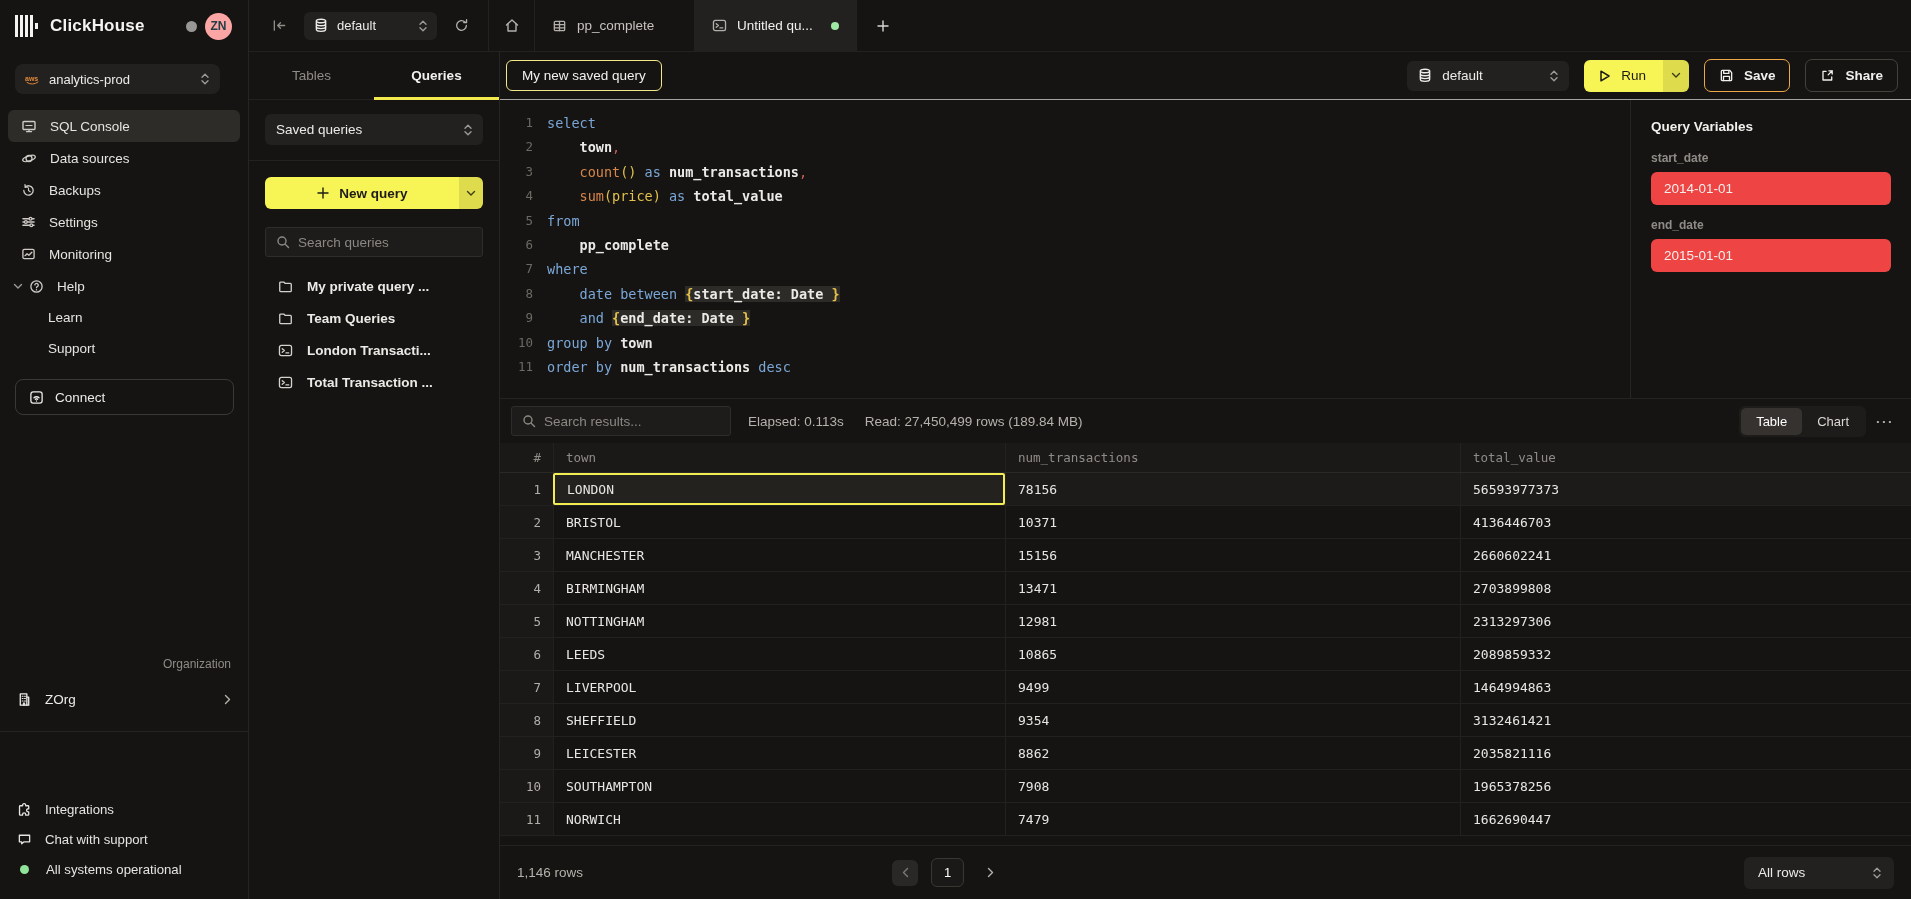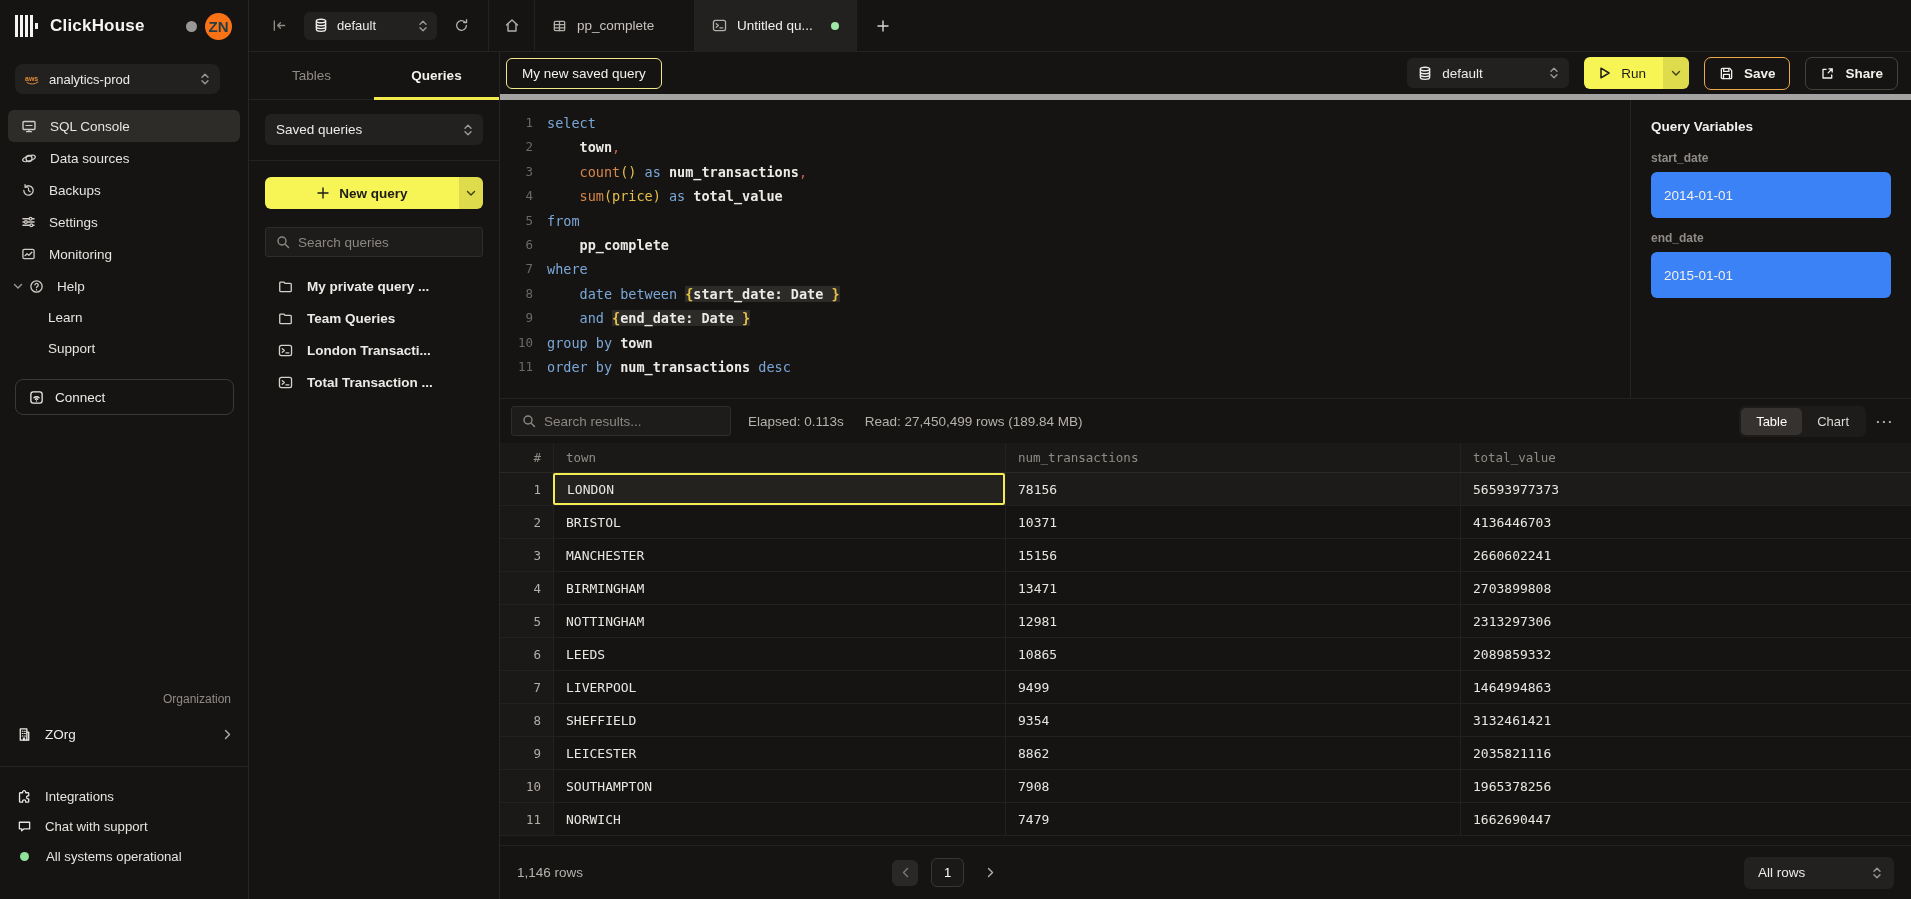"ZN" .avatar { background: #f97316 -> #fca5a5; font-size: 15px -> 12px }
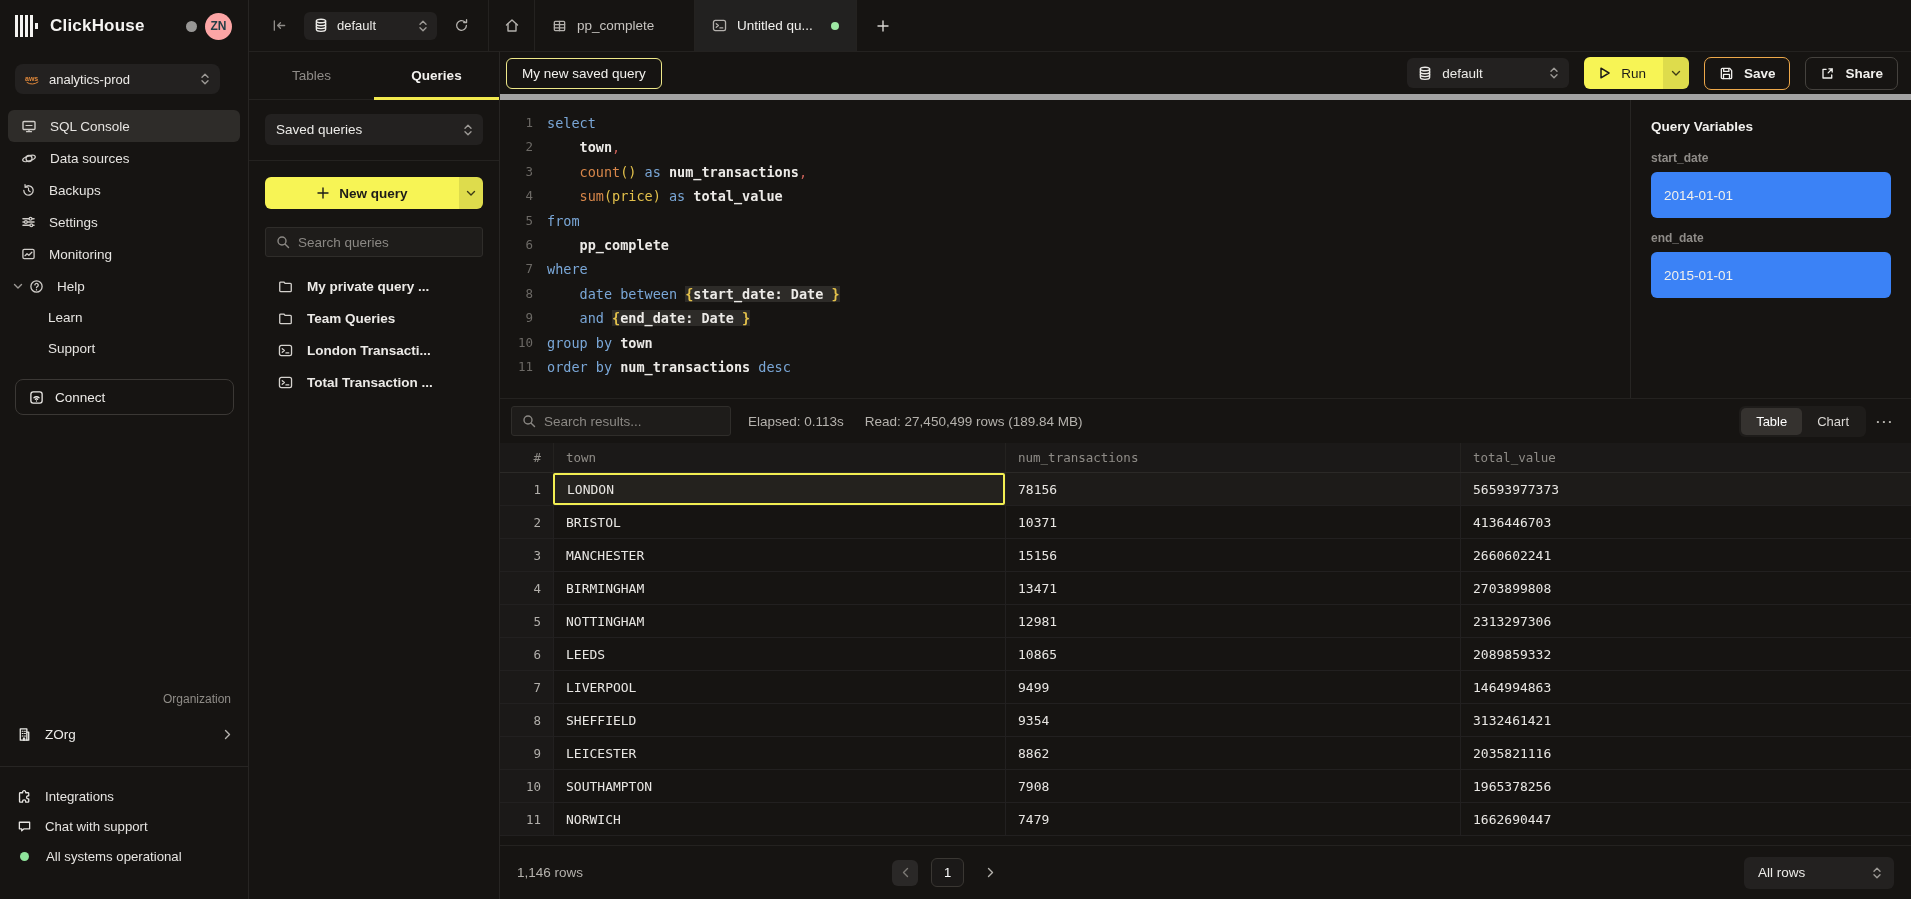"My new saved query" .editor-toolbar { border-bottom: 6px solid #a3a3a3 -> 1px solid #a3a3a3 }
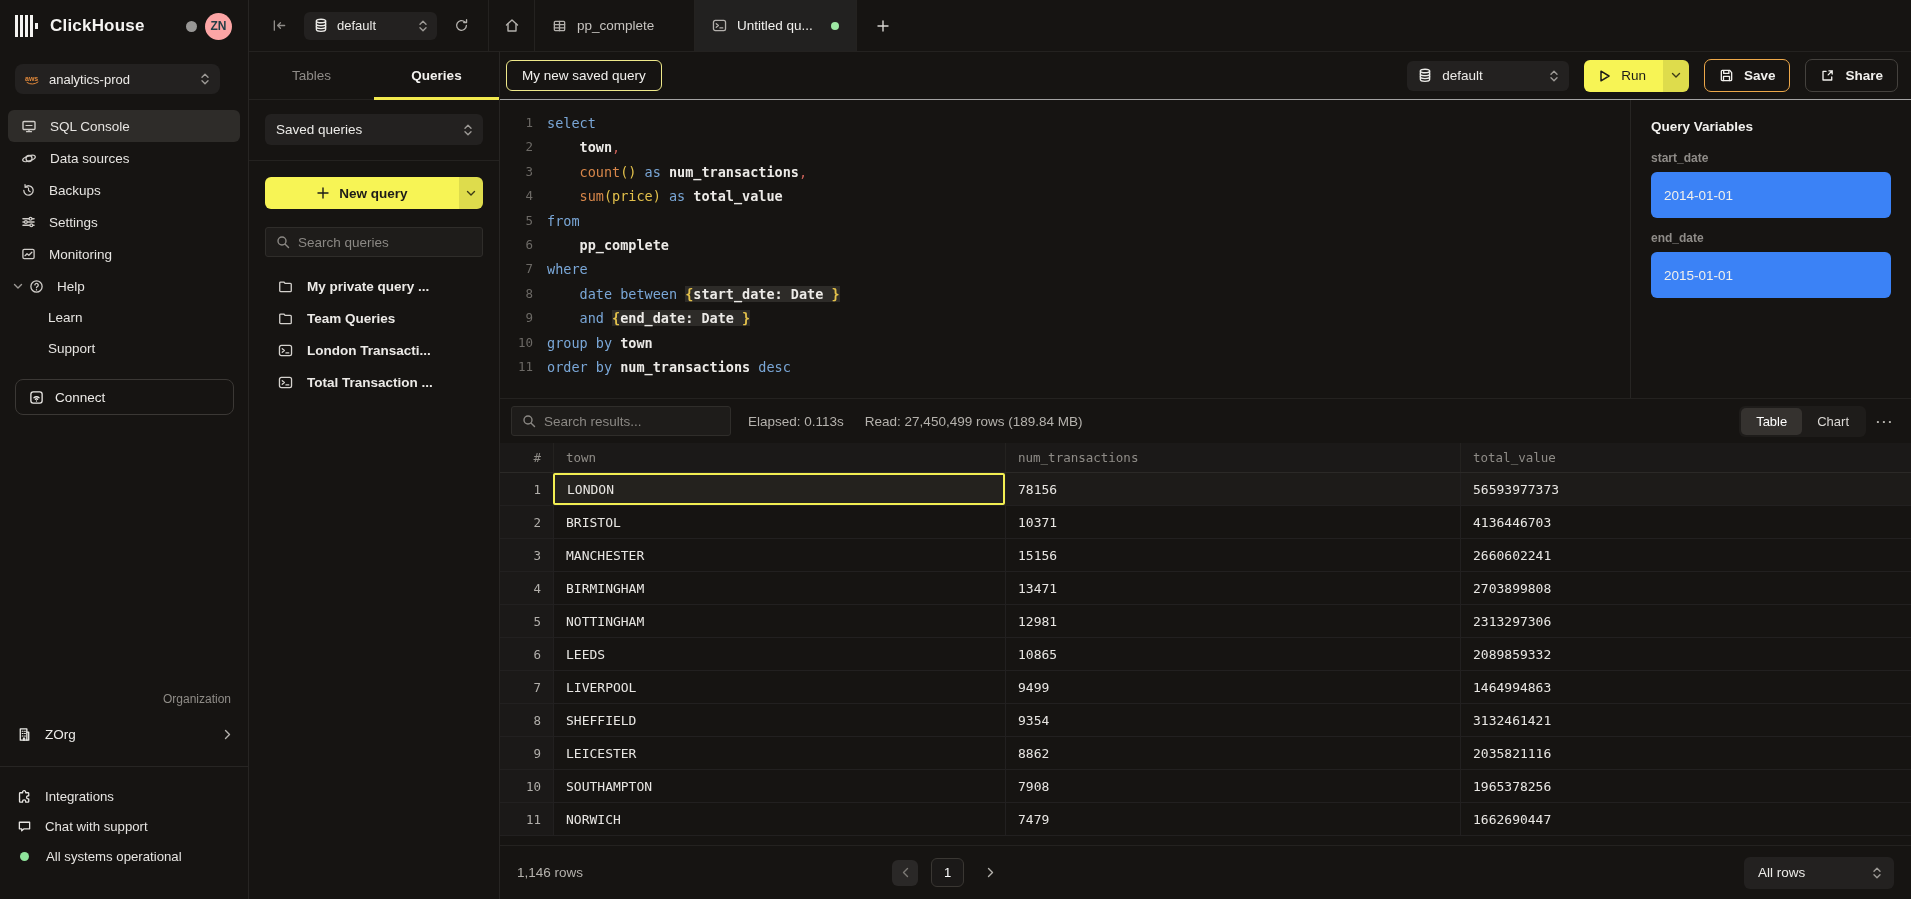"2014-01-01" .var-input { background: #3b82f6 -> #ef4444; height: 46px -> 33px }
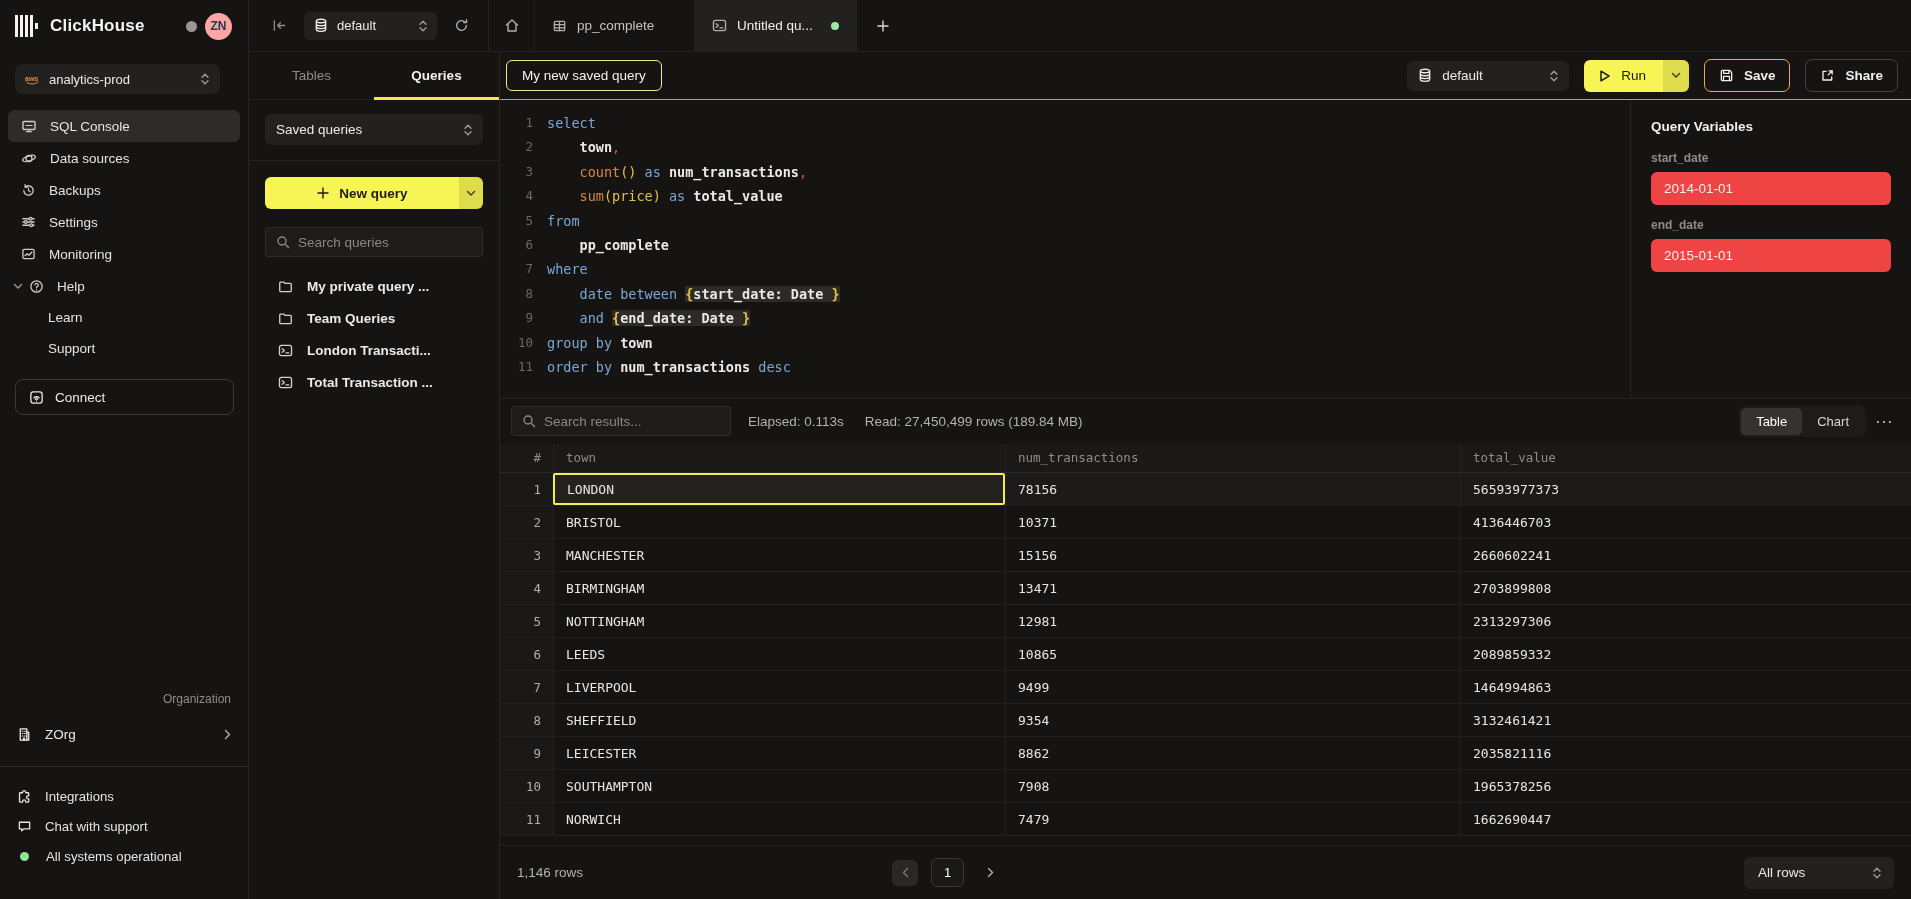"Integrations" .foot-list { margin-top: none -> 48px; padding-bottom: 28px -> 15px }
